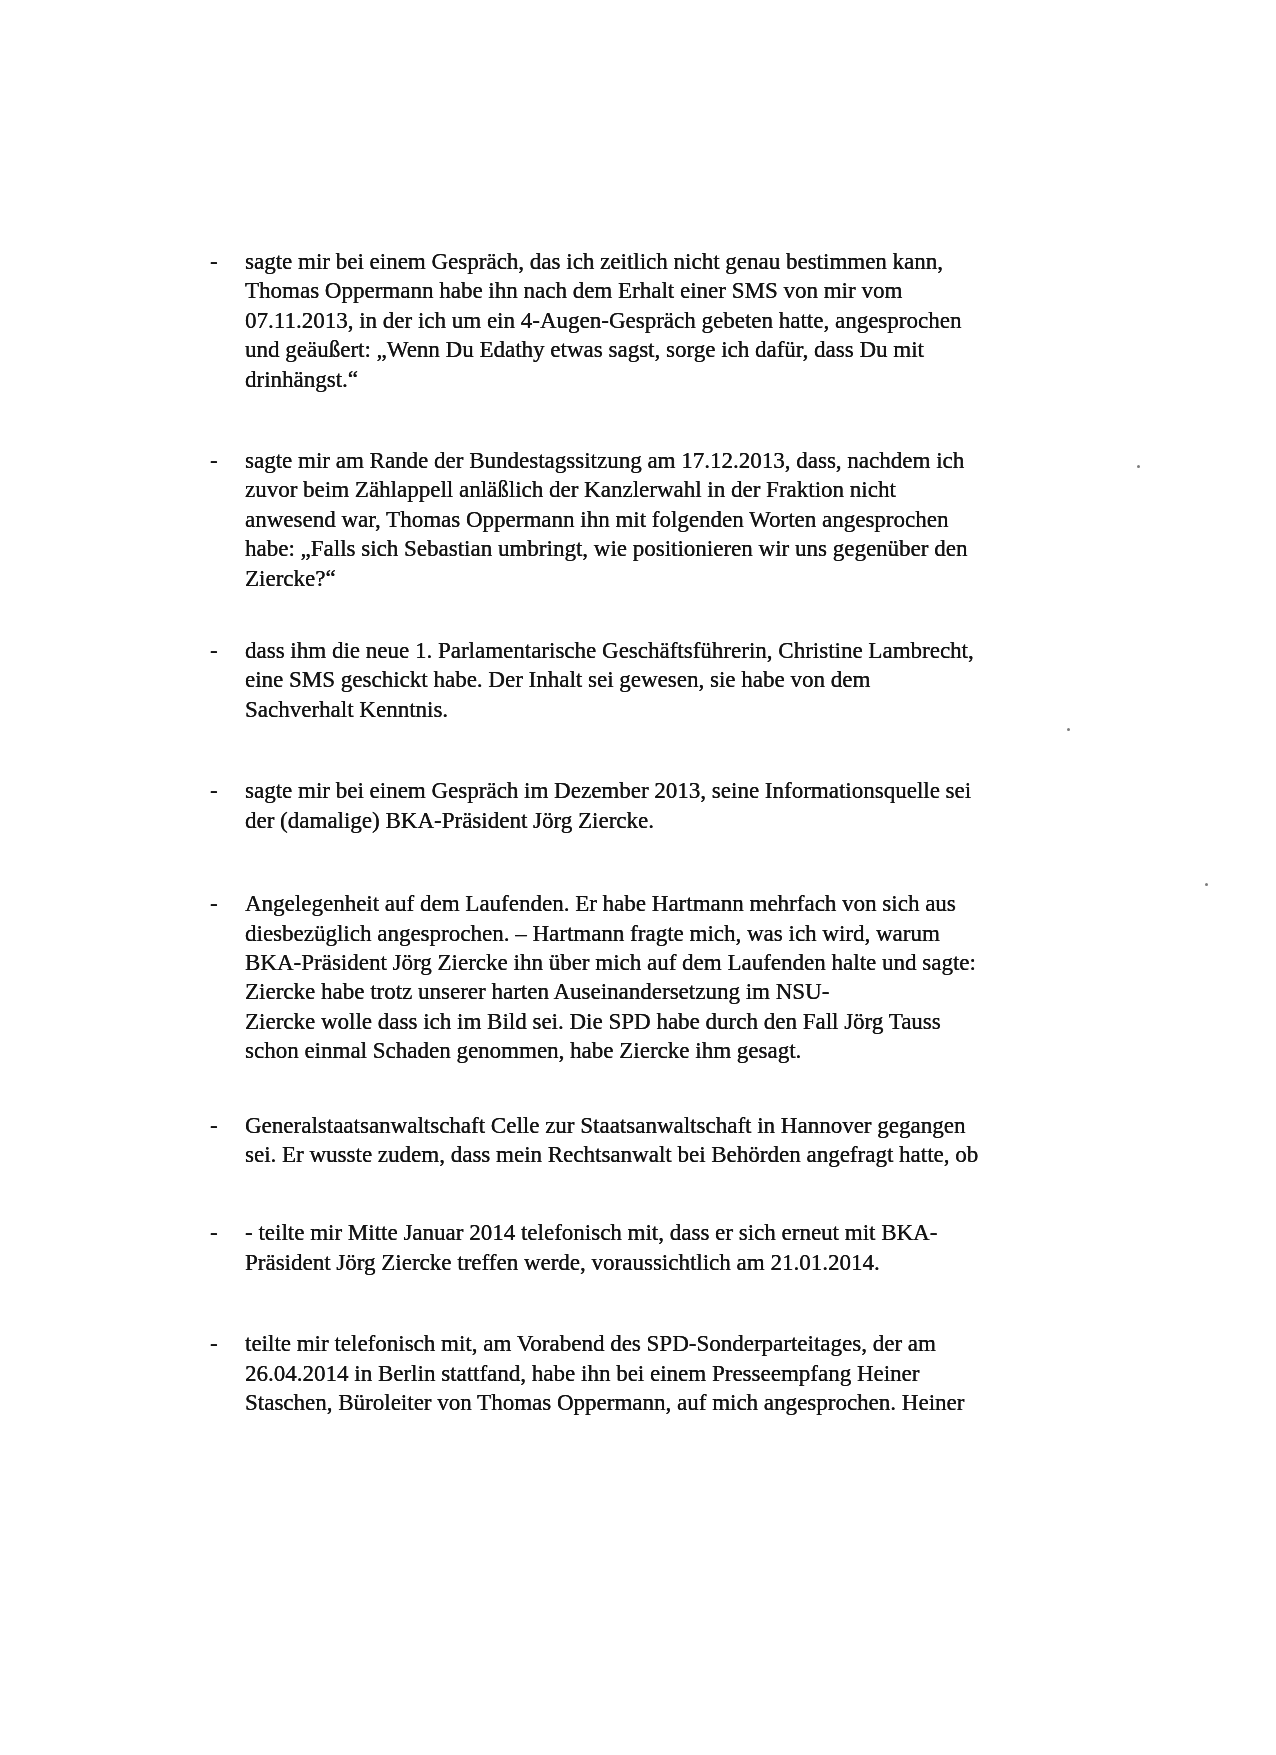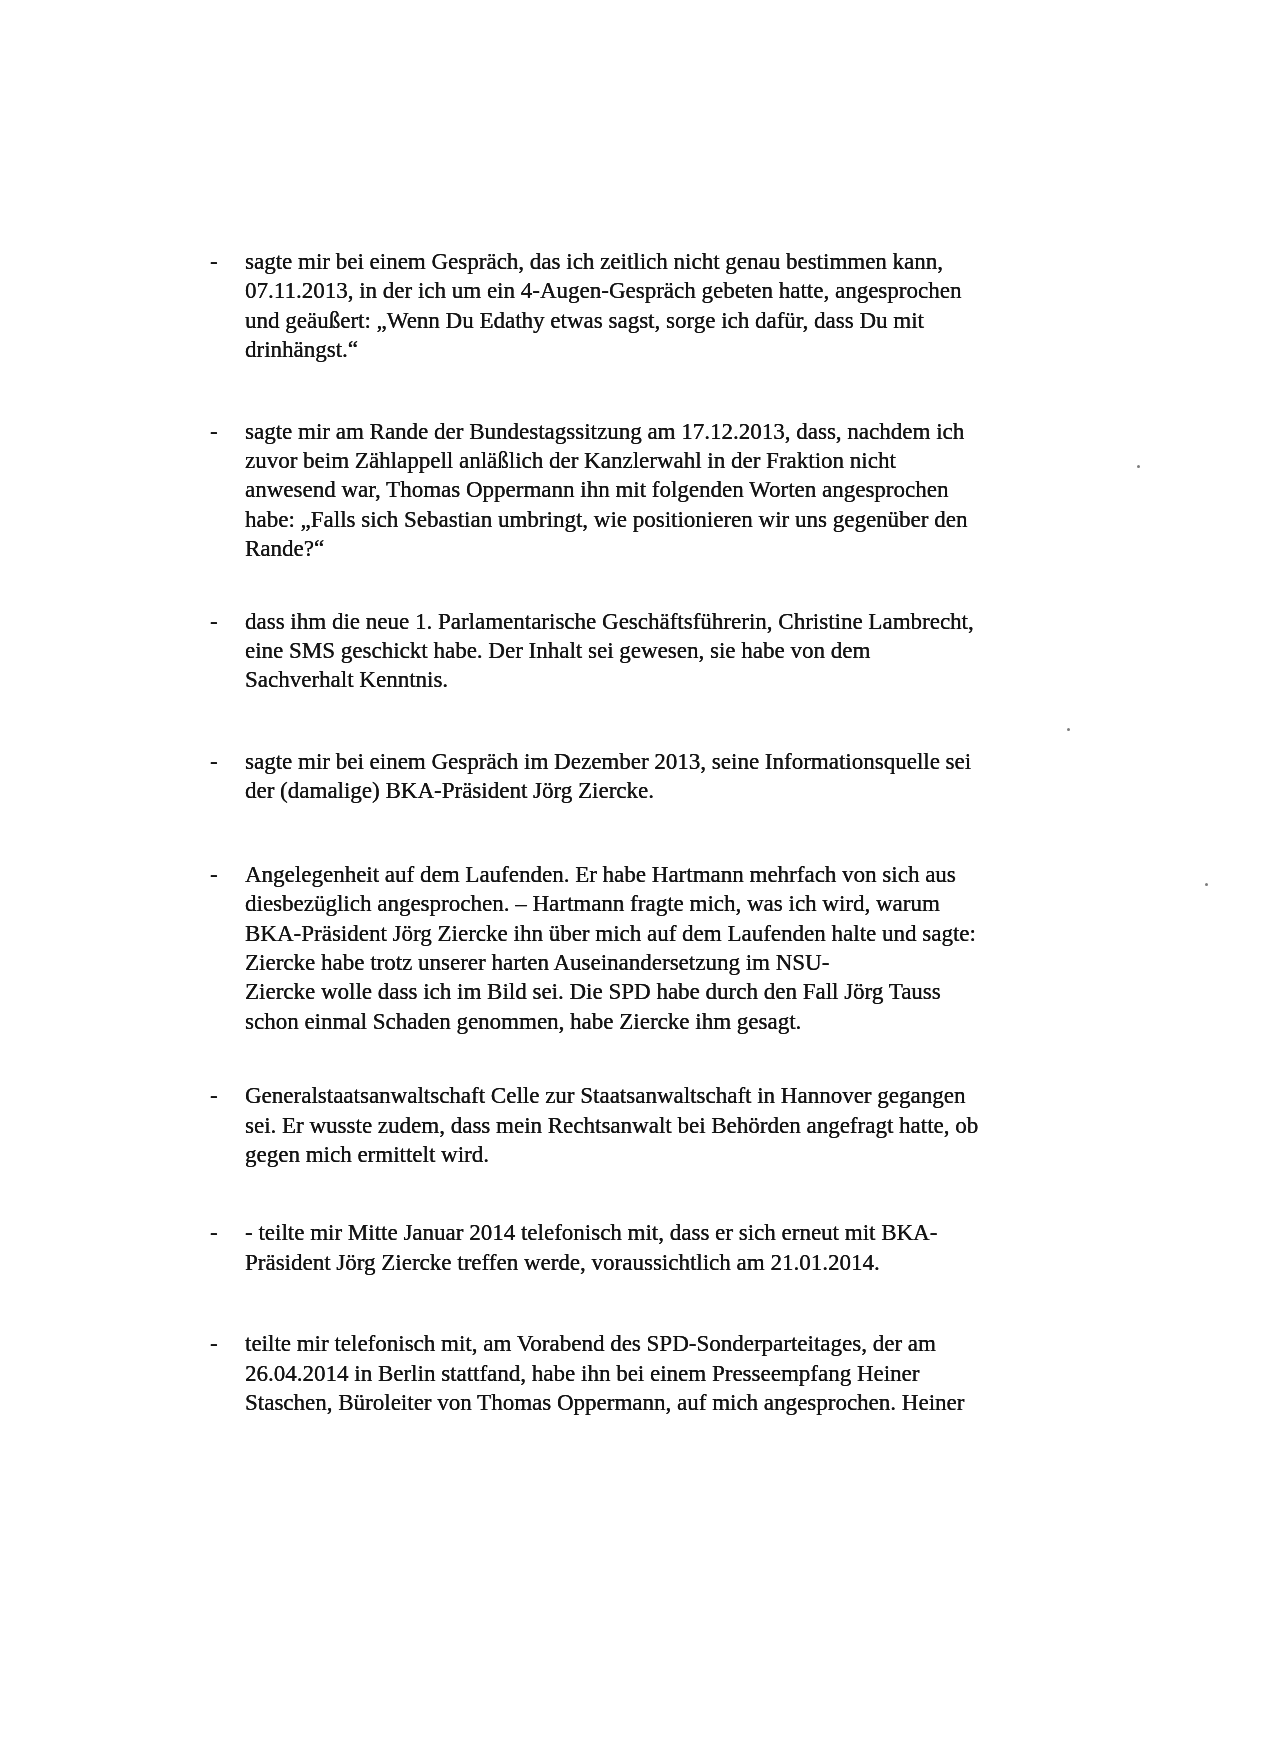"Thomas Oppermann habe ihn nach" div.line { html: none -> <div>Thomas Oppermann habe ihn nach dem Erhalt einer SMS von mir vom</div> }
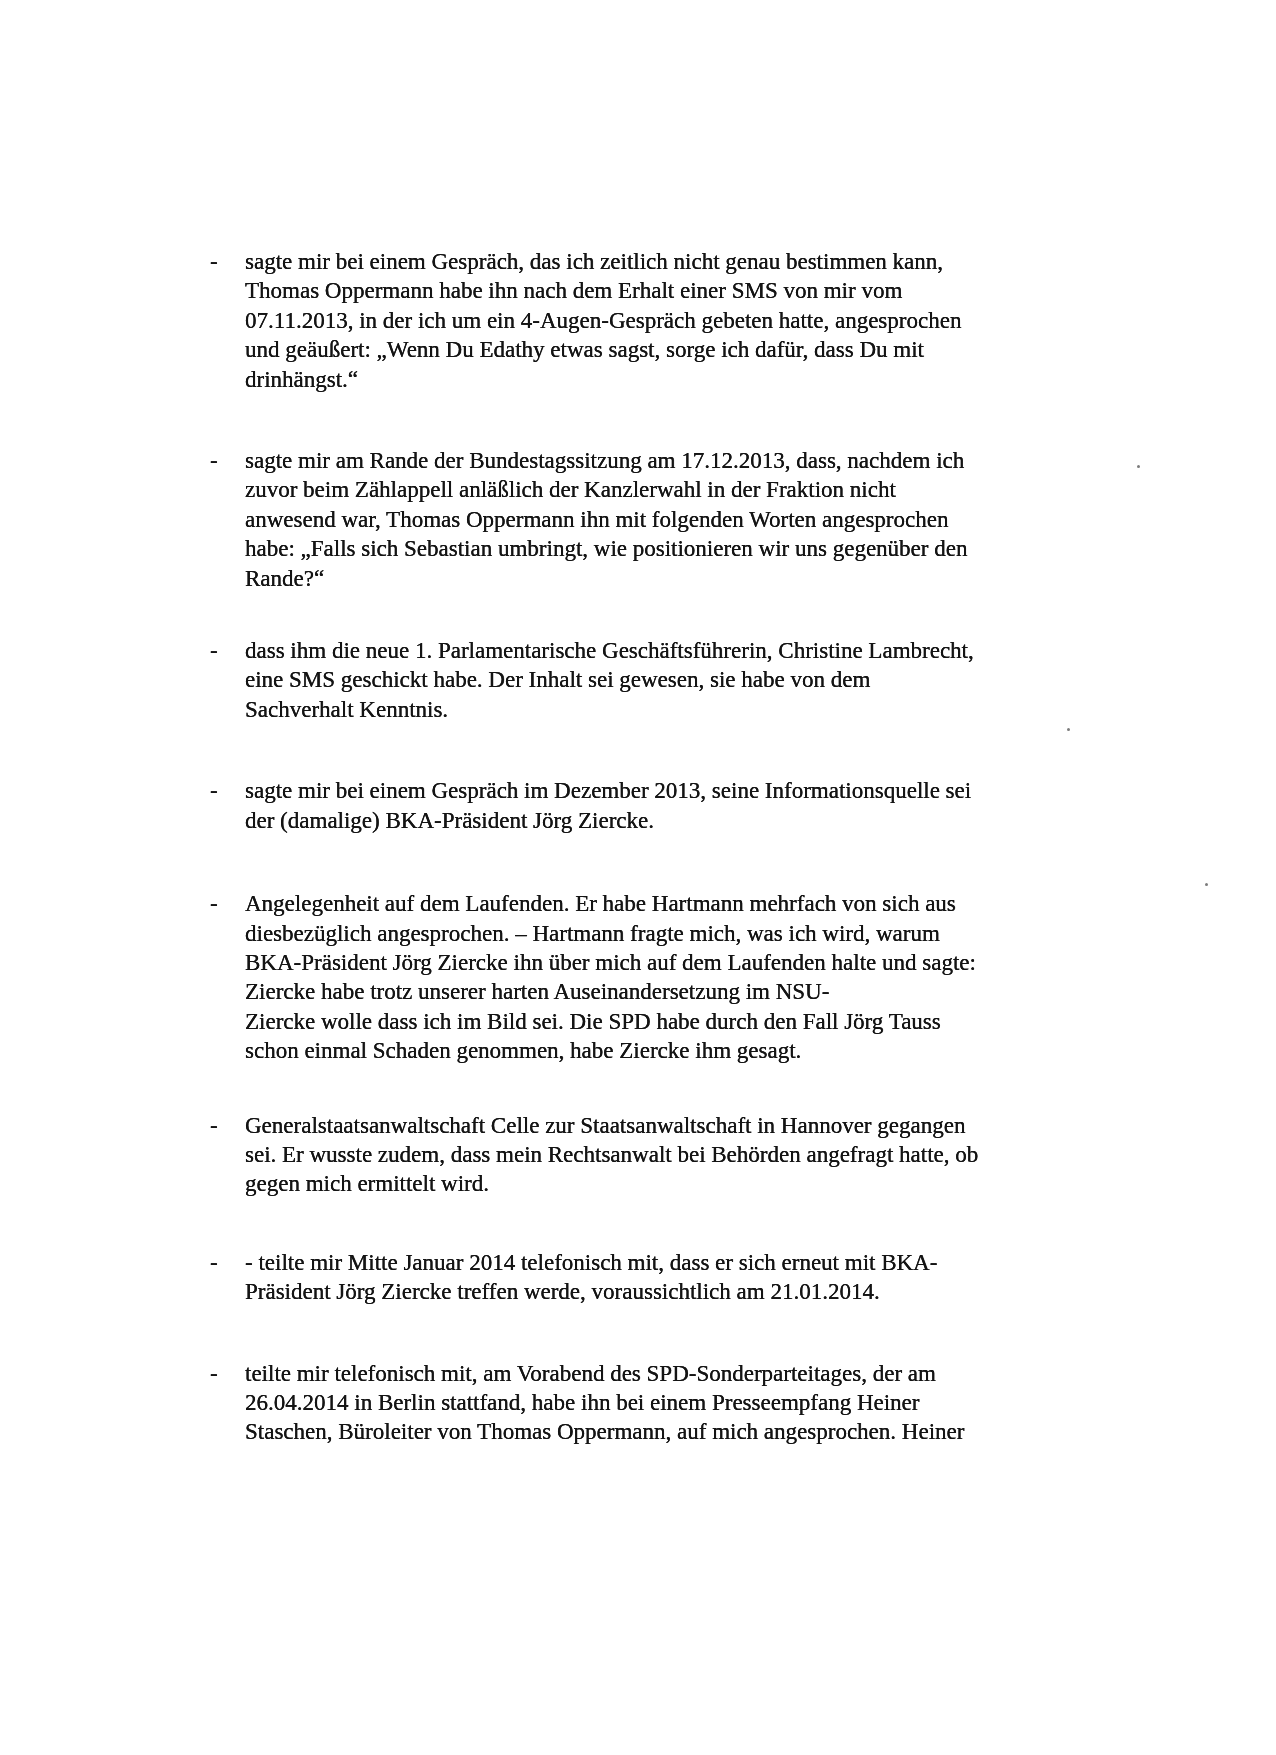"Rande?“" div.line { text: Rande -> Ziercke }
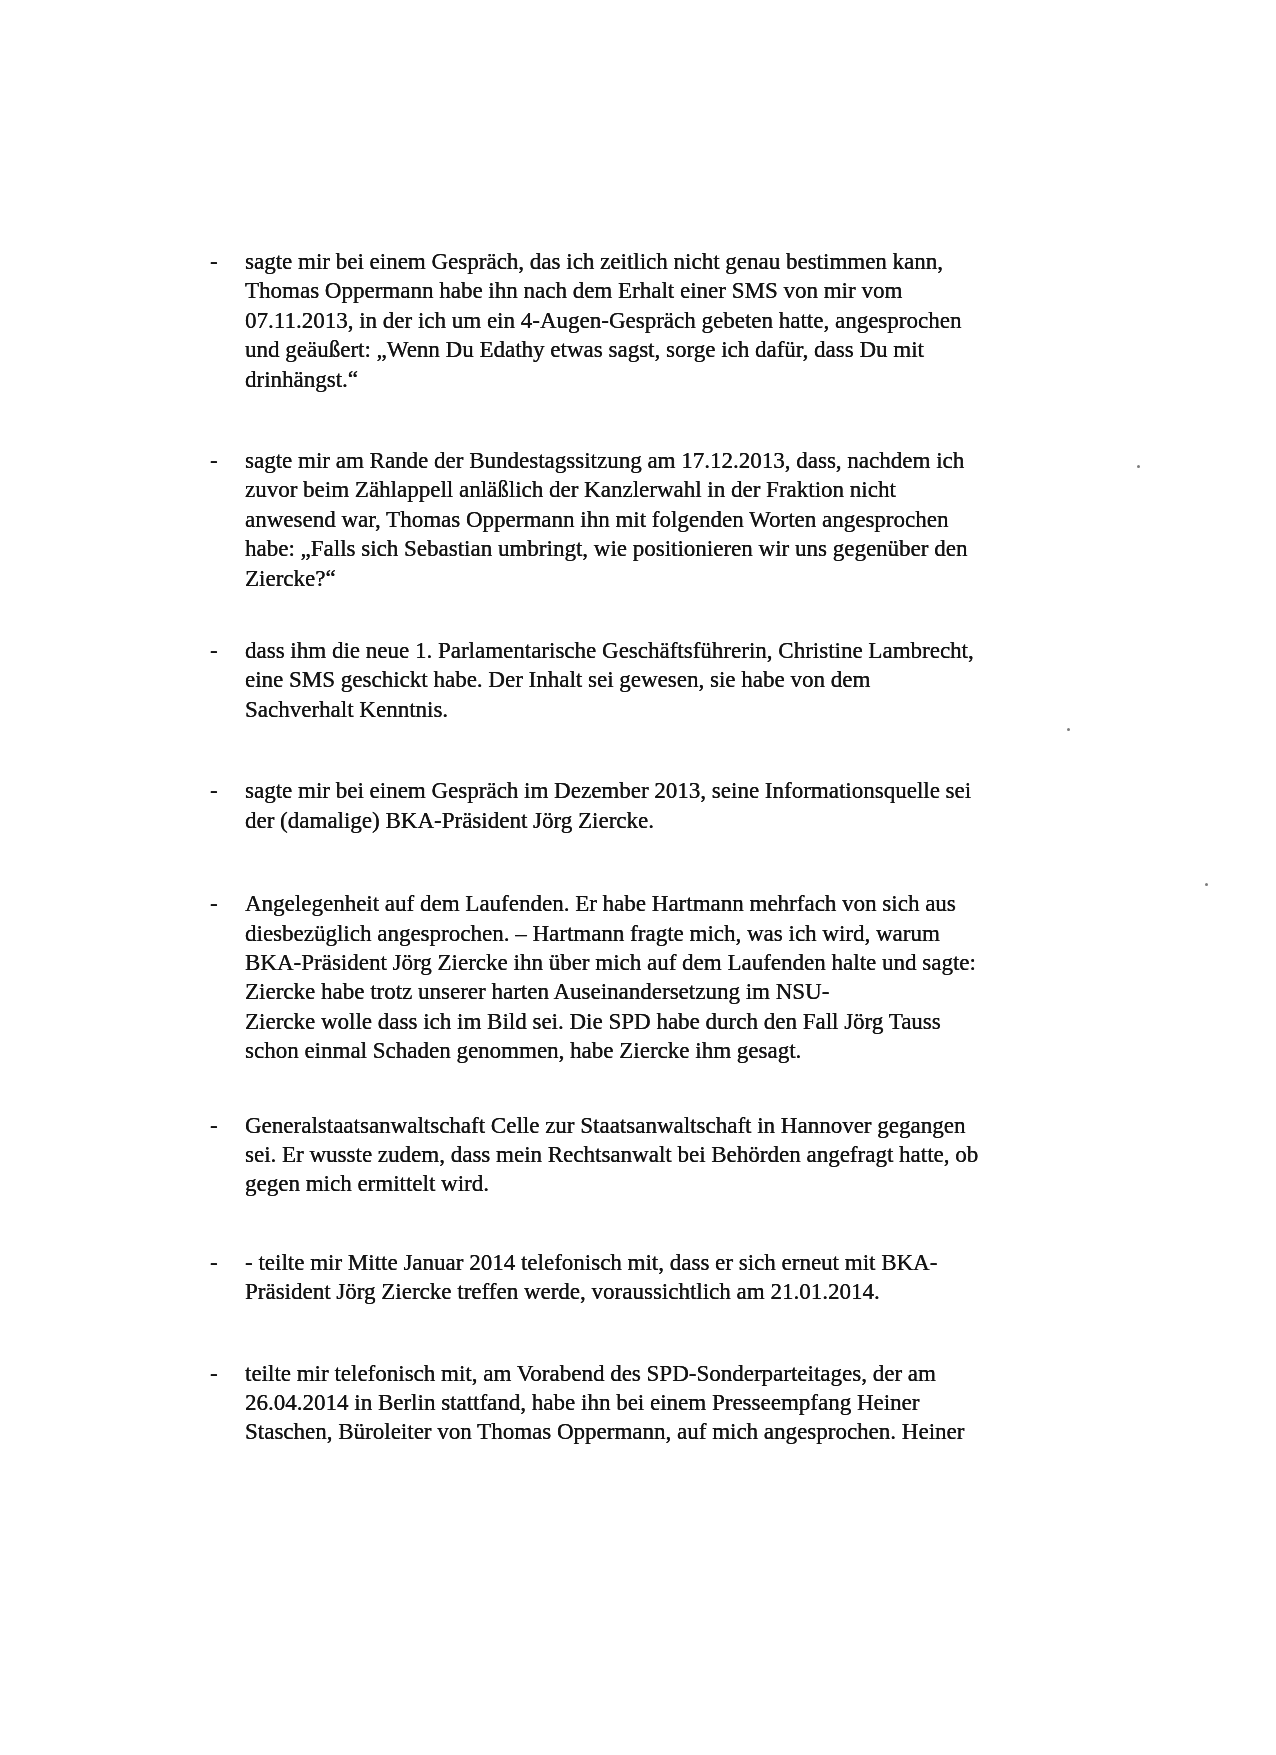"gegen mich ermittelt wird." div.line { html: <div>gegen mich ermittelt wird.</div> -> none }
